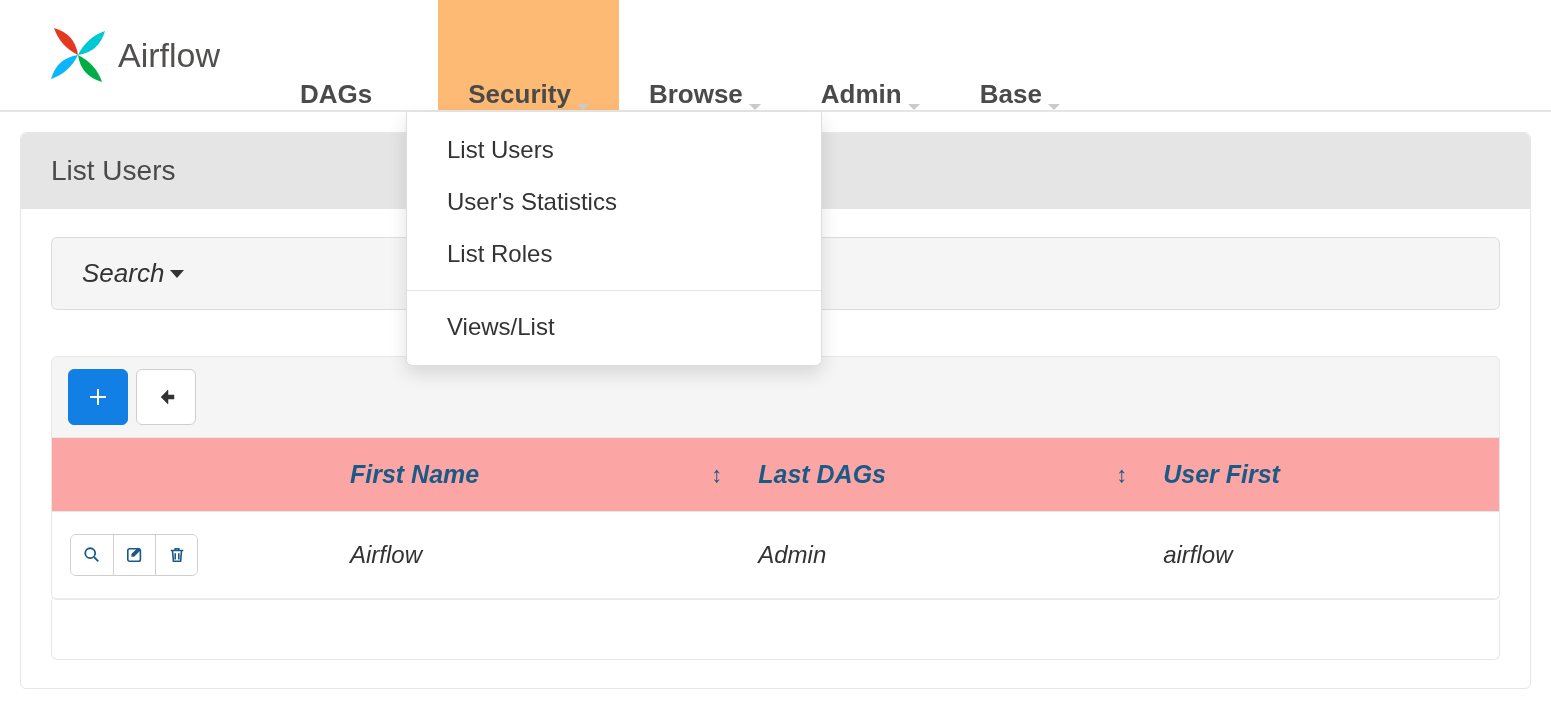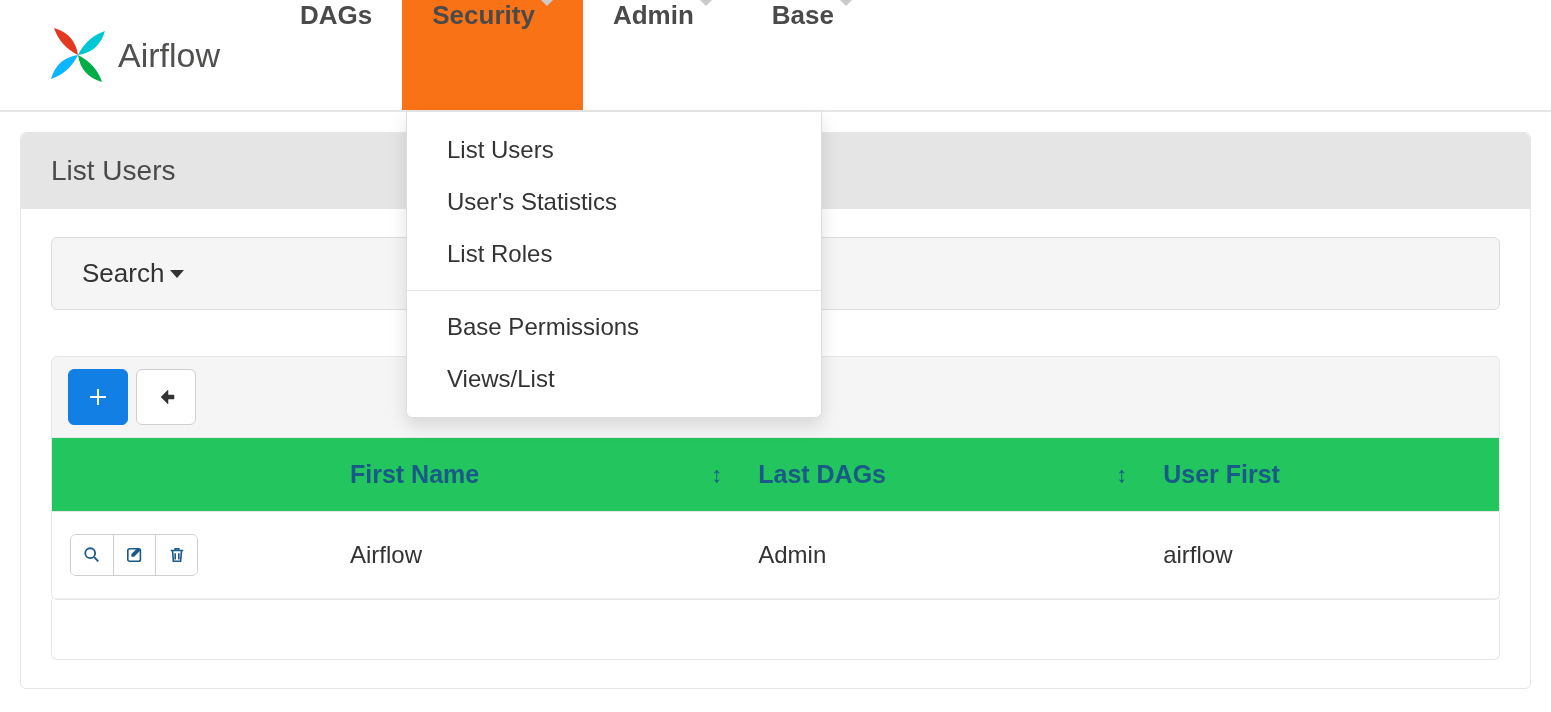"DAGs" .nav-item { align-items: flex-start -> flex-end }
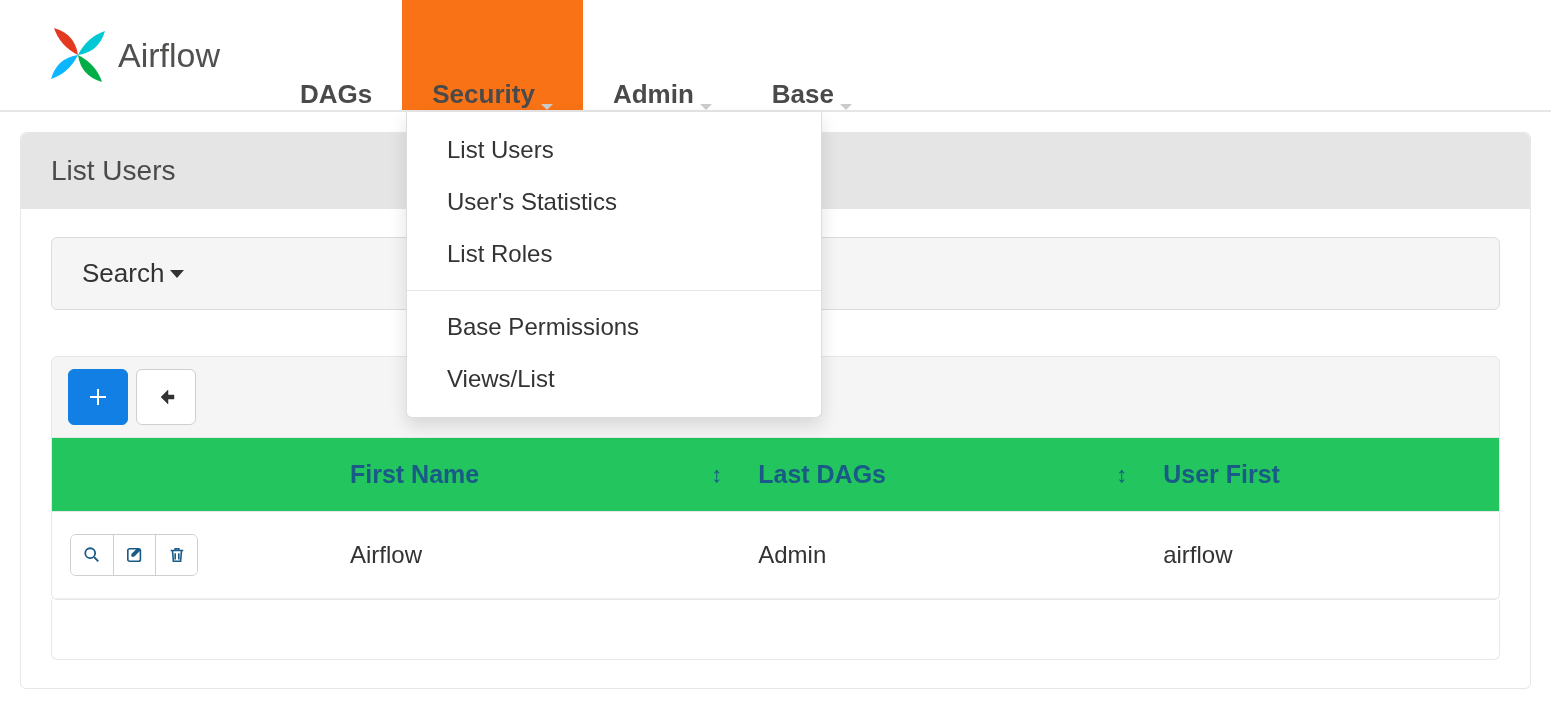"Security" .nav-item.active { background: #f97316 -> #fdba74; margin-left: none -> 36px }
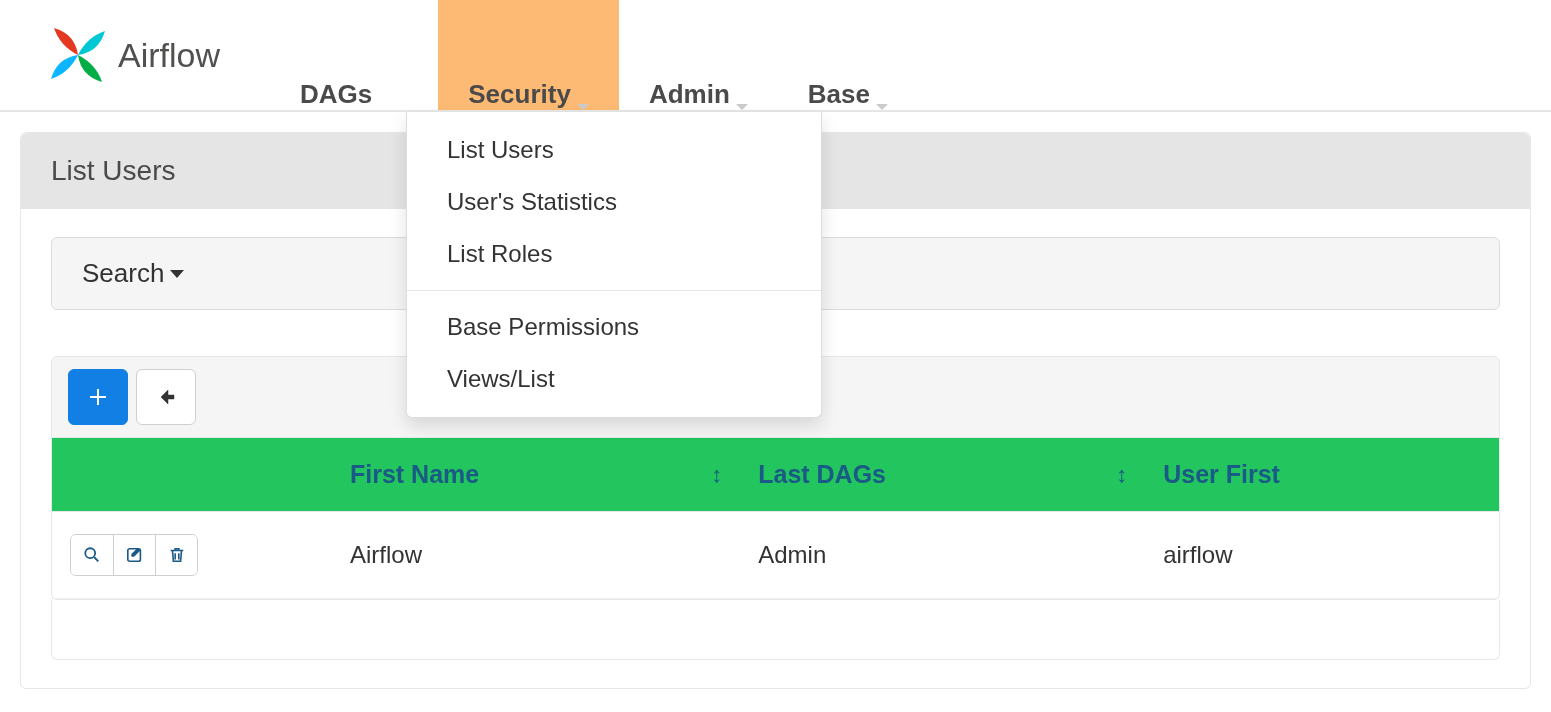"Browse" div.nav-item { html: none -> <div> <span>Browse</span> <span></span> </div> }
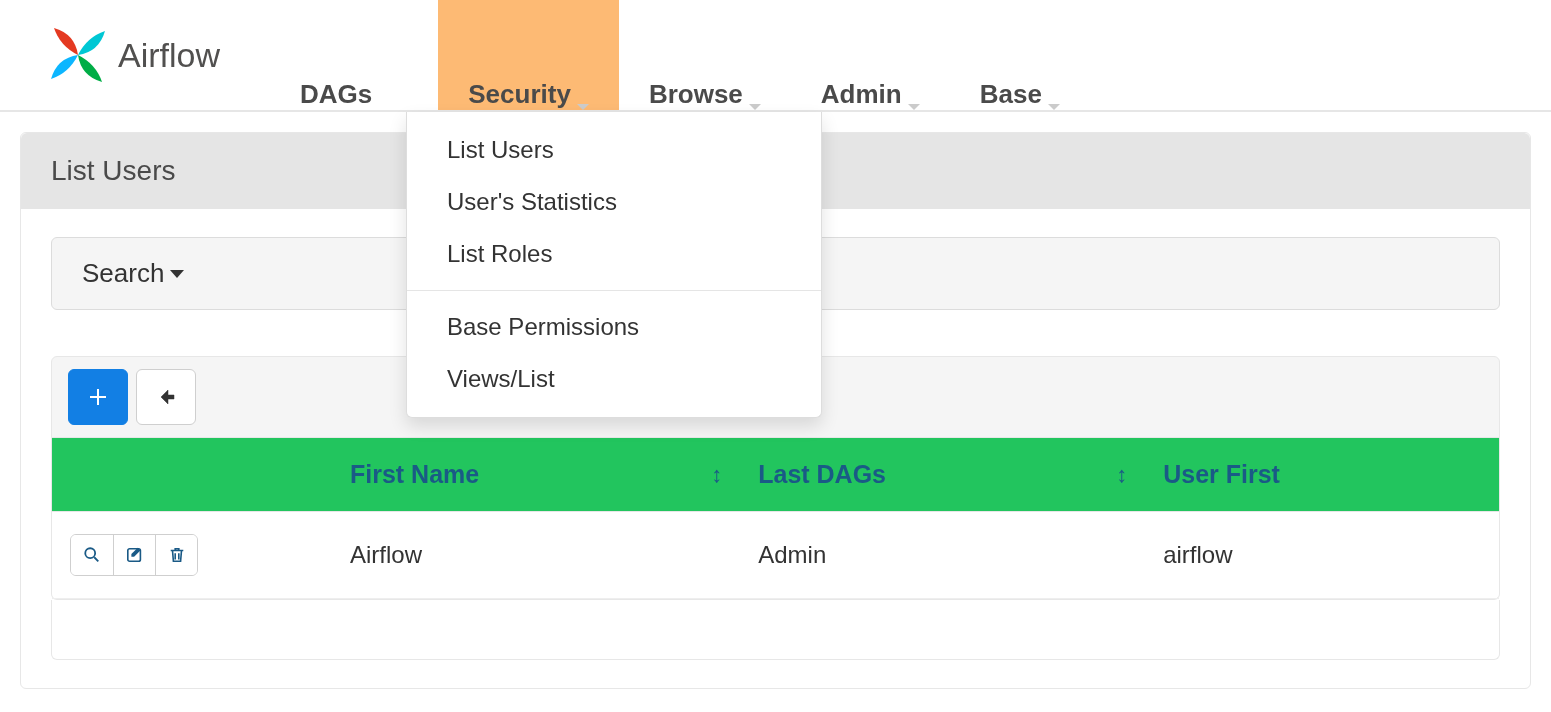"Search" .panel-body { font-style: none -> italic }
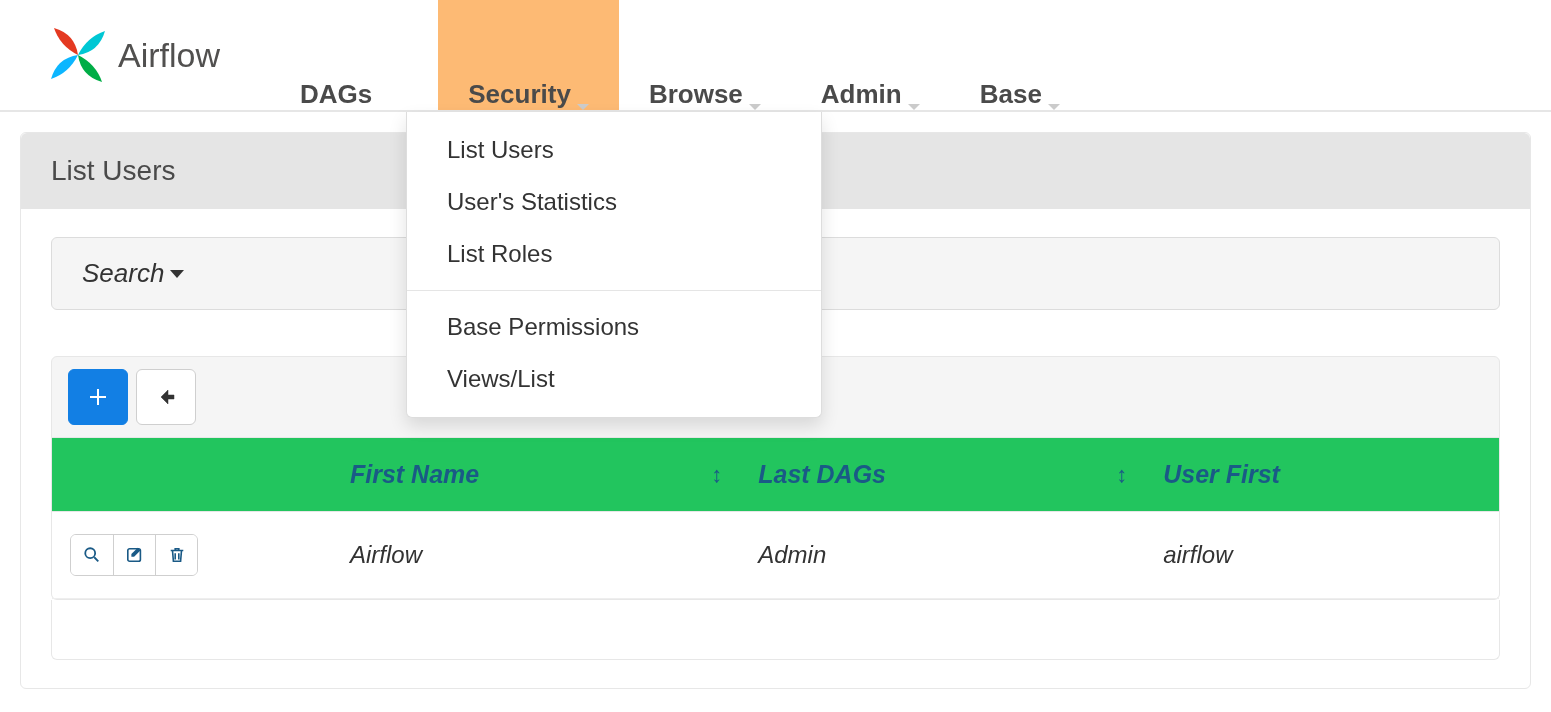"Base Permissions" div.dropdown-item { html: <div>Base Permissions</div> -> none }
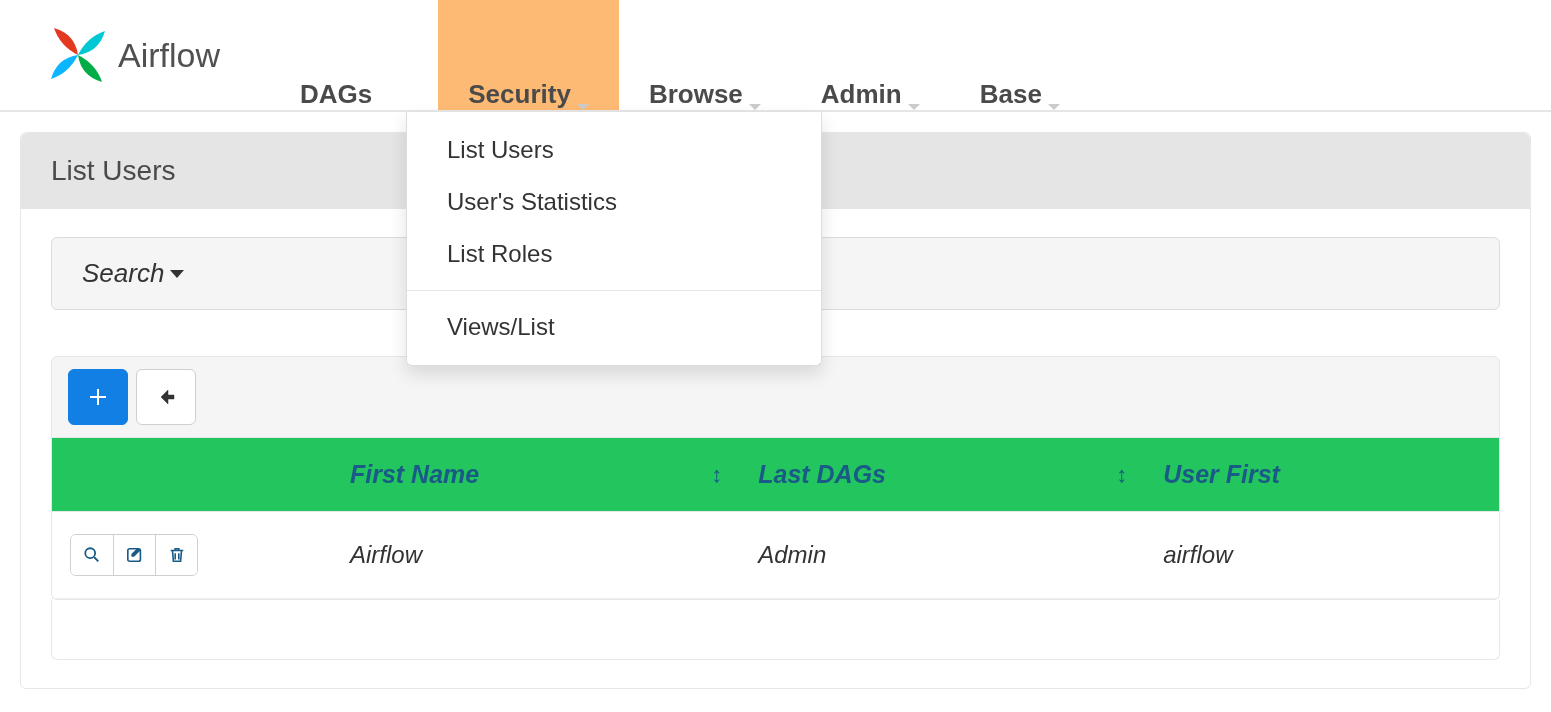"First Name" .table thead th { background: #22c55e -> #fca5a5 }
